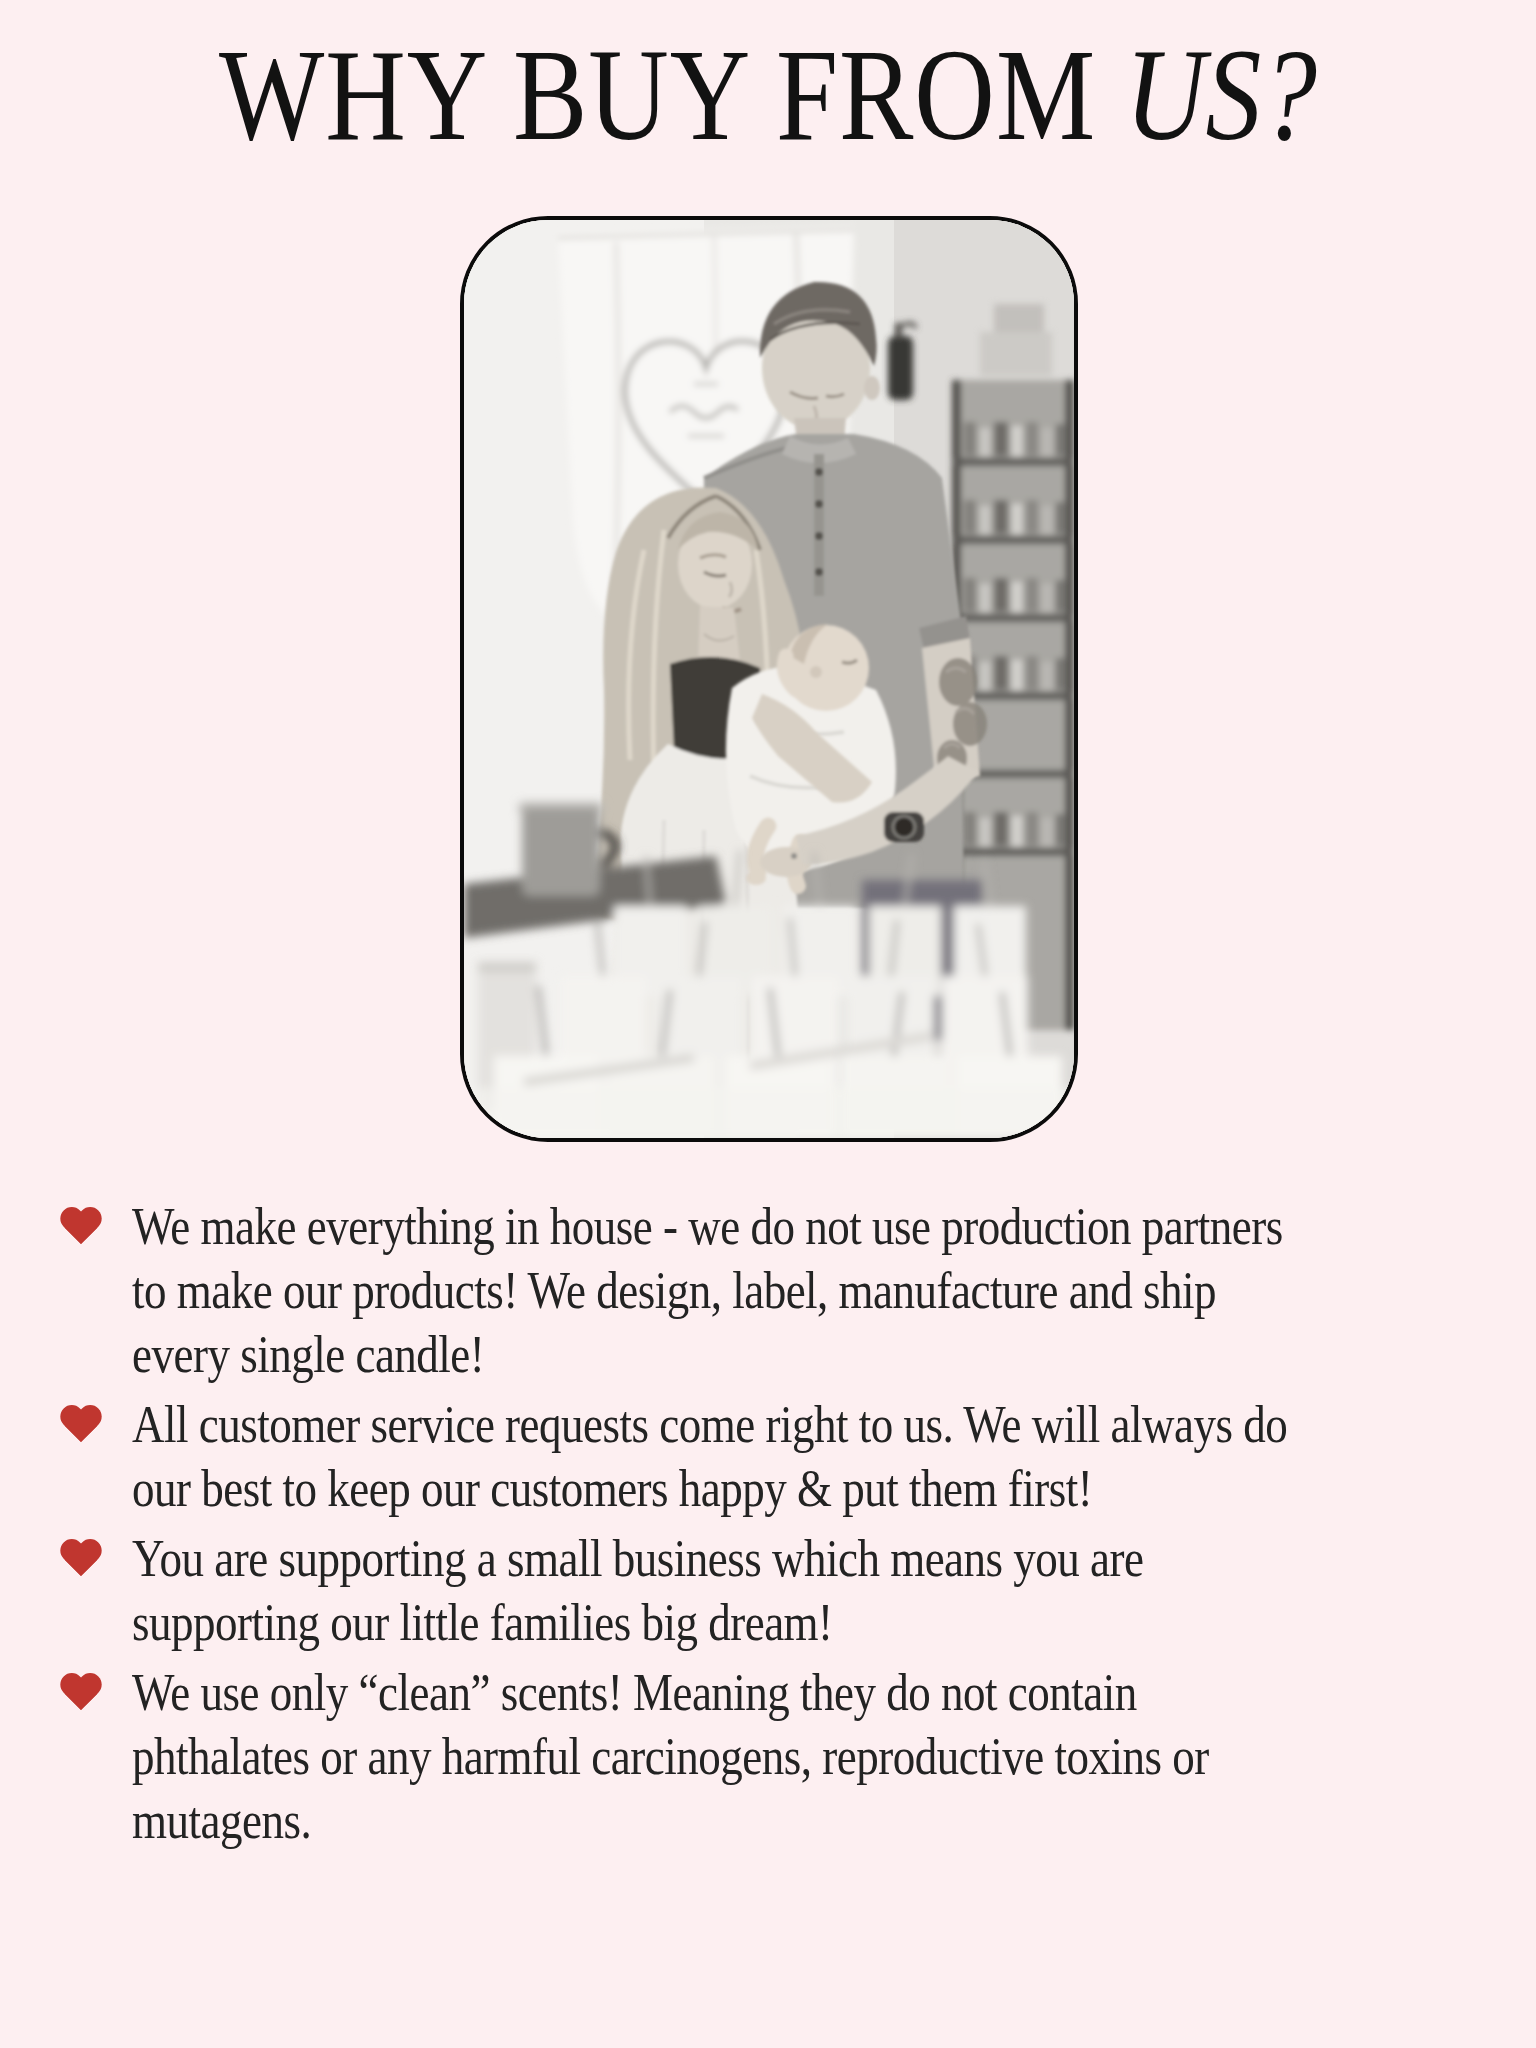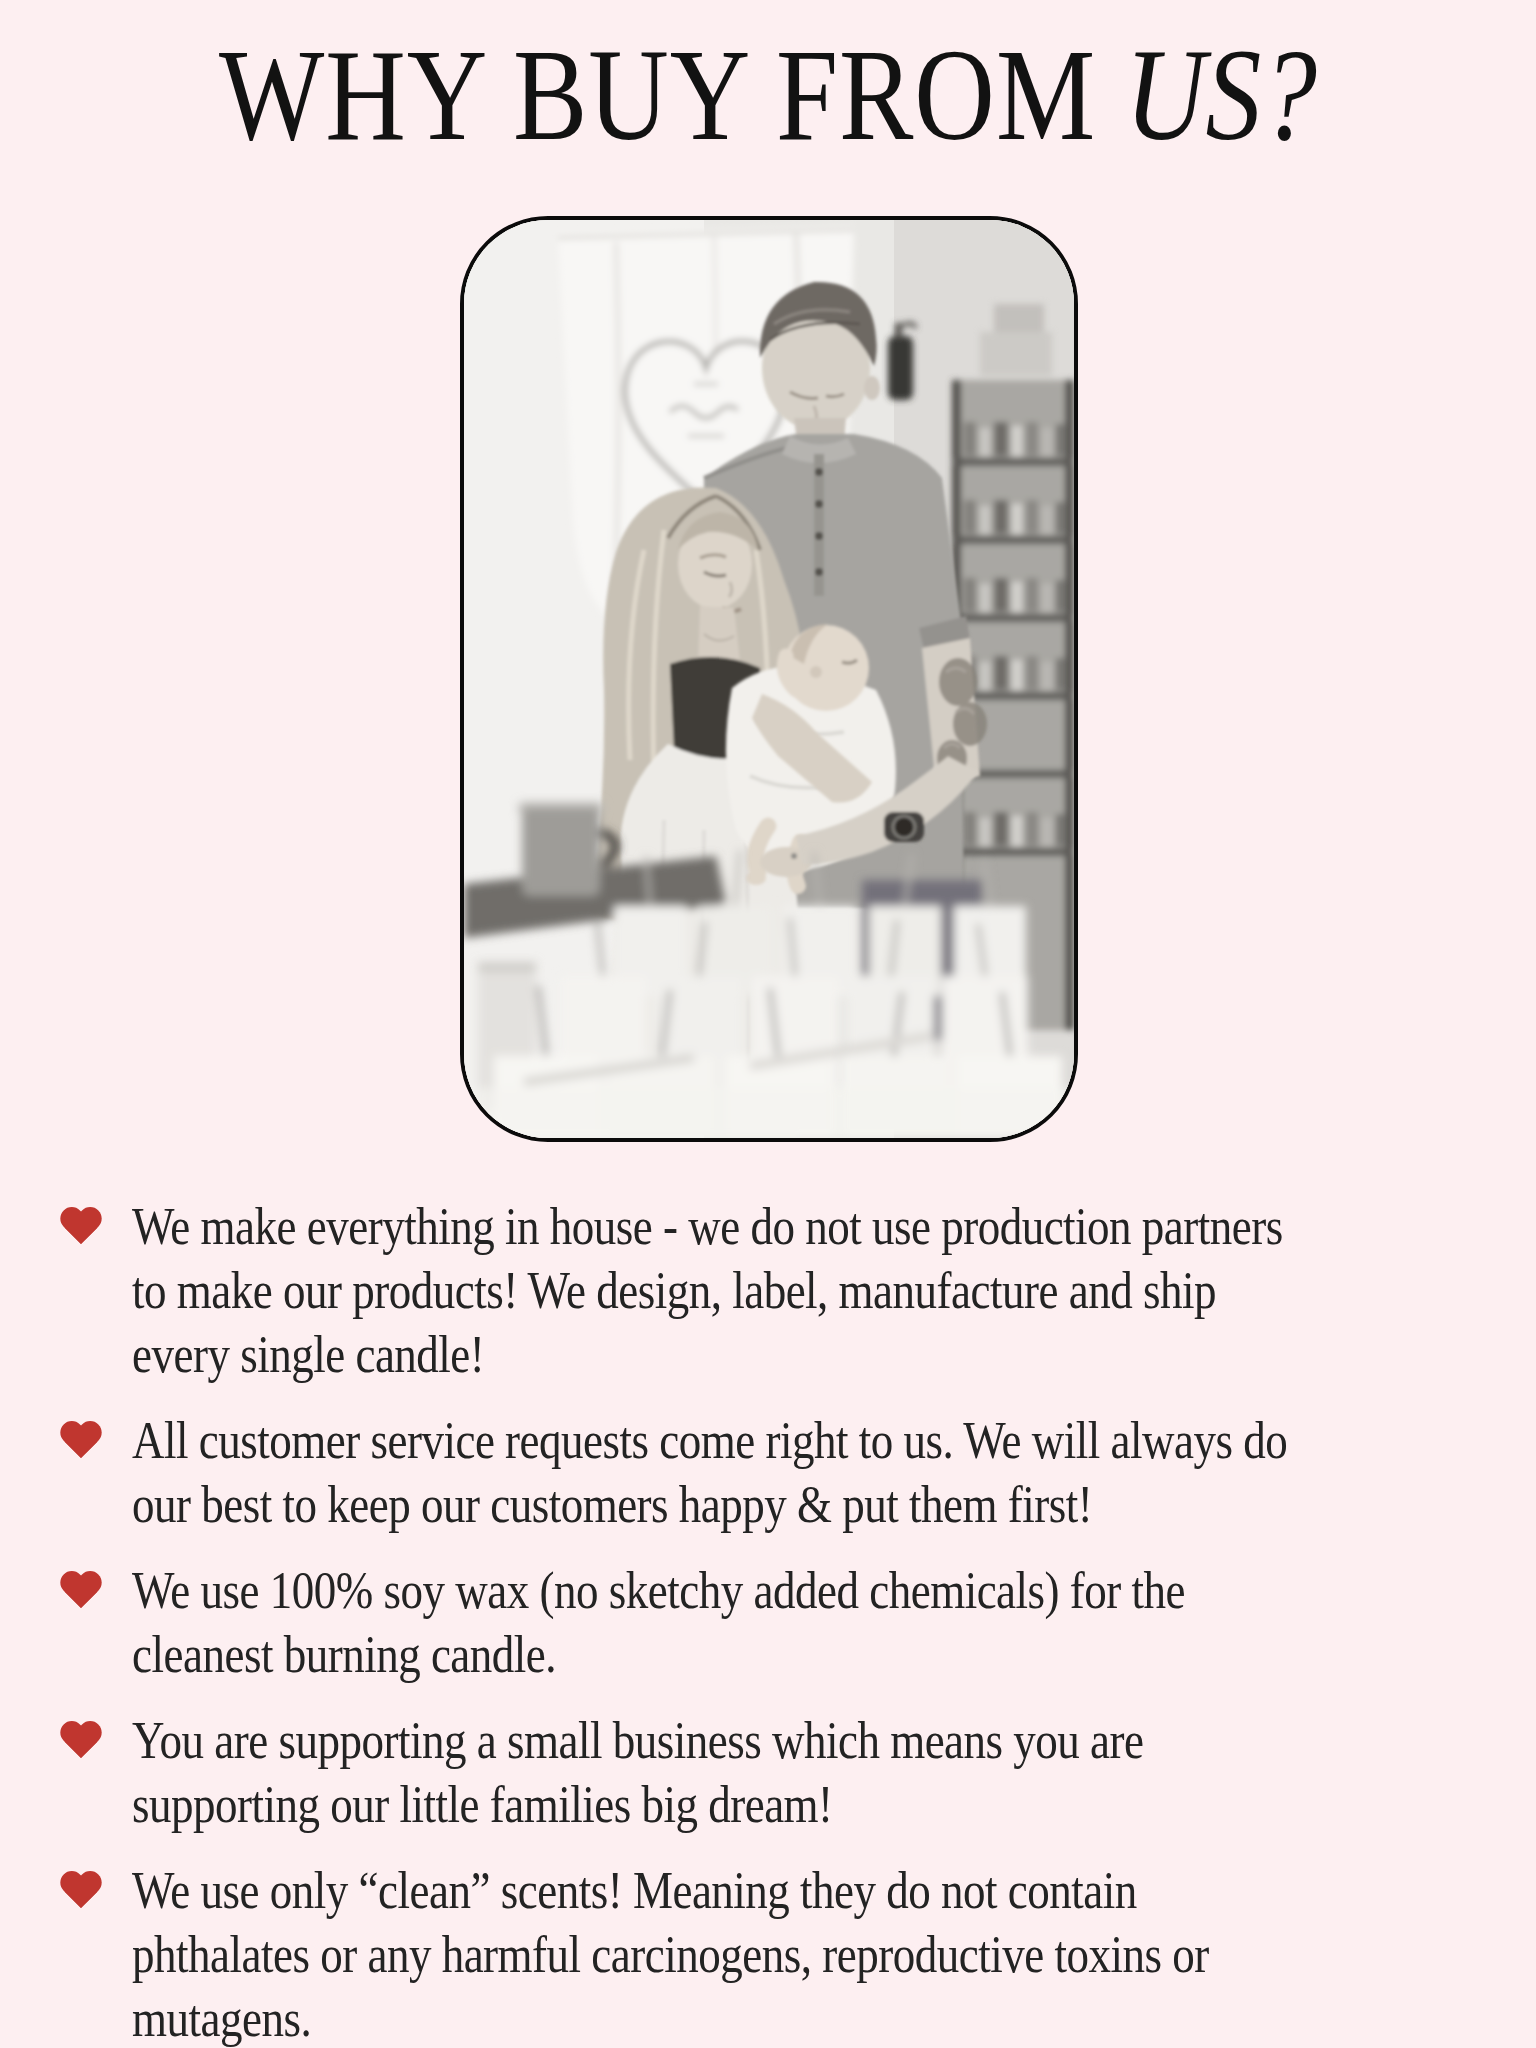"All customer service requests come" .points li + li { margin-top: 22px -> 6px }
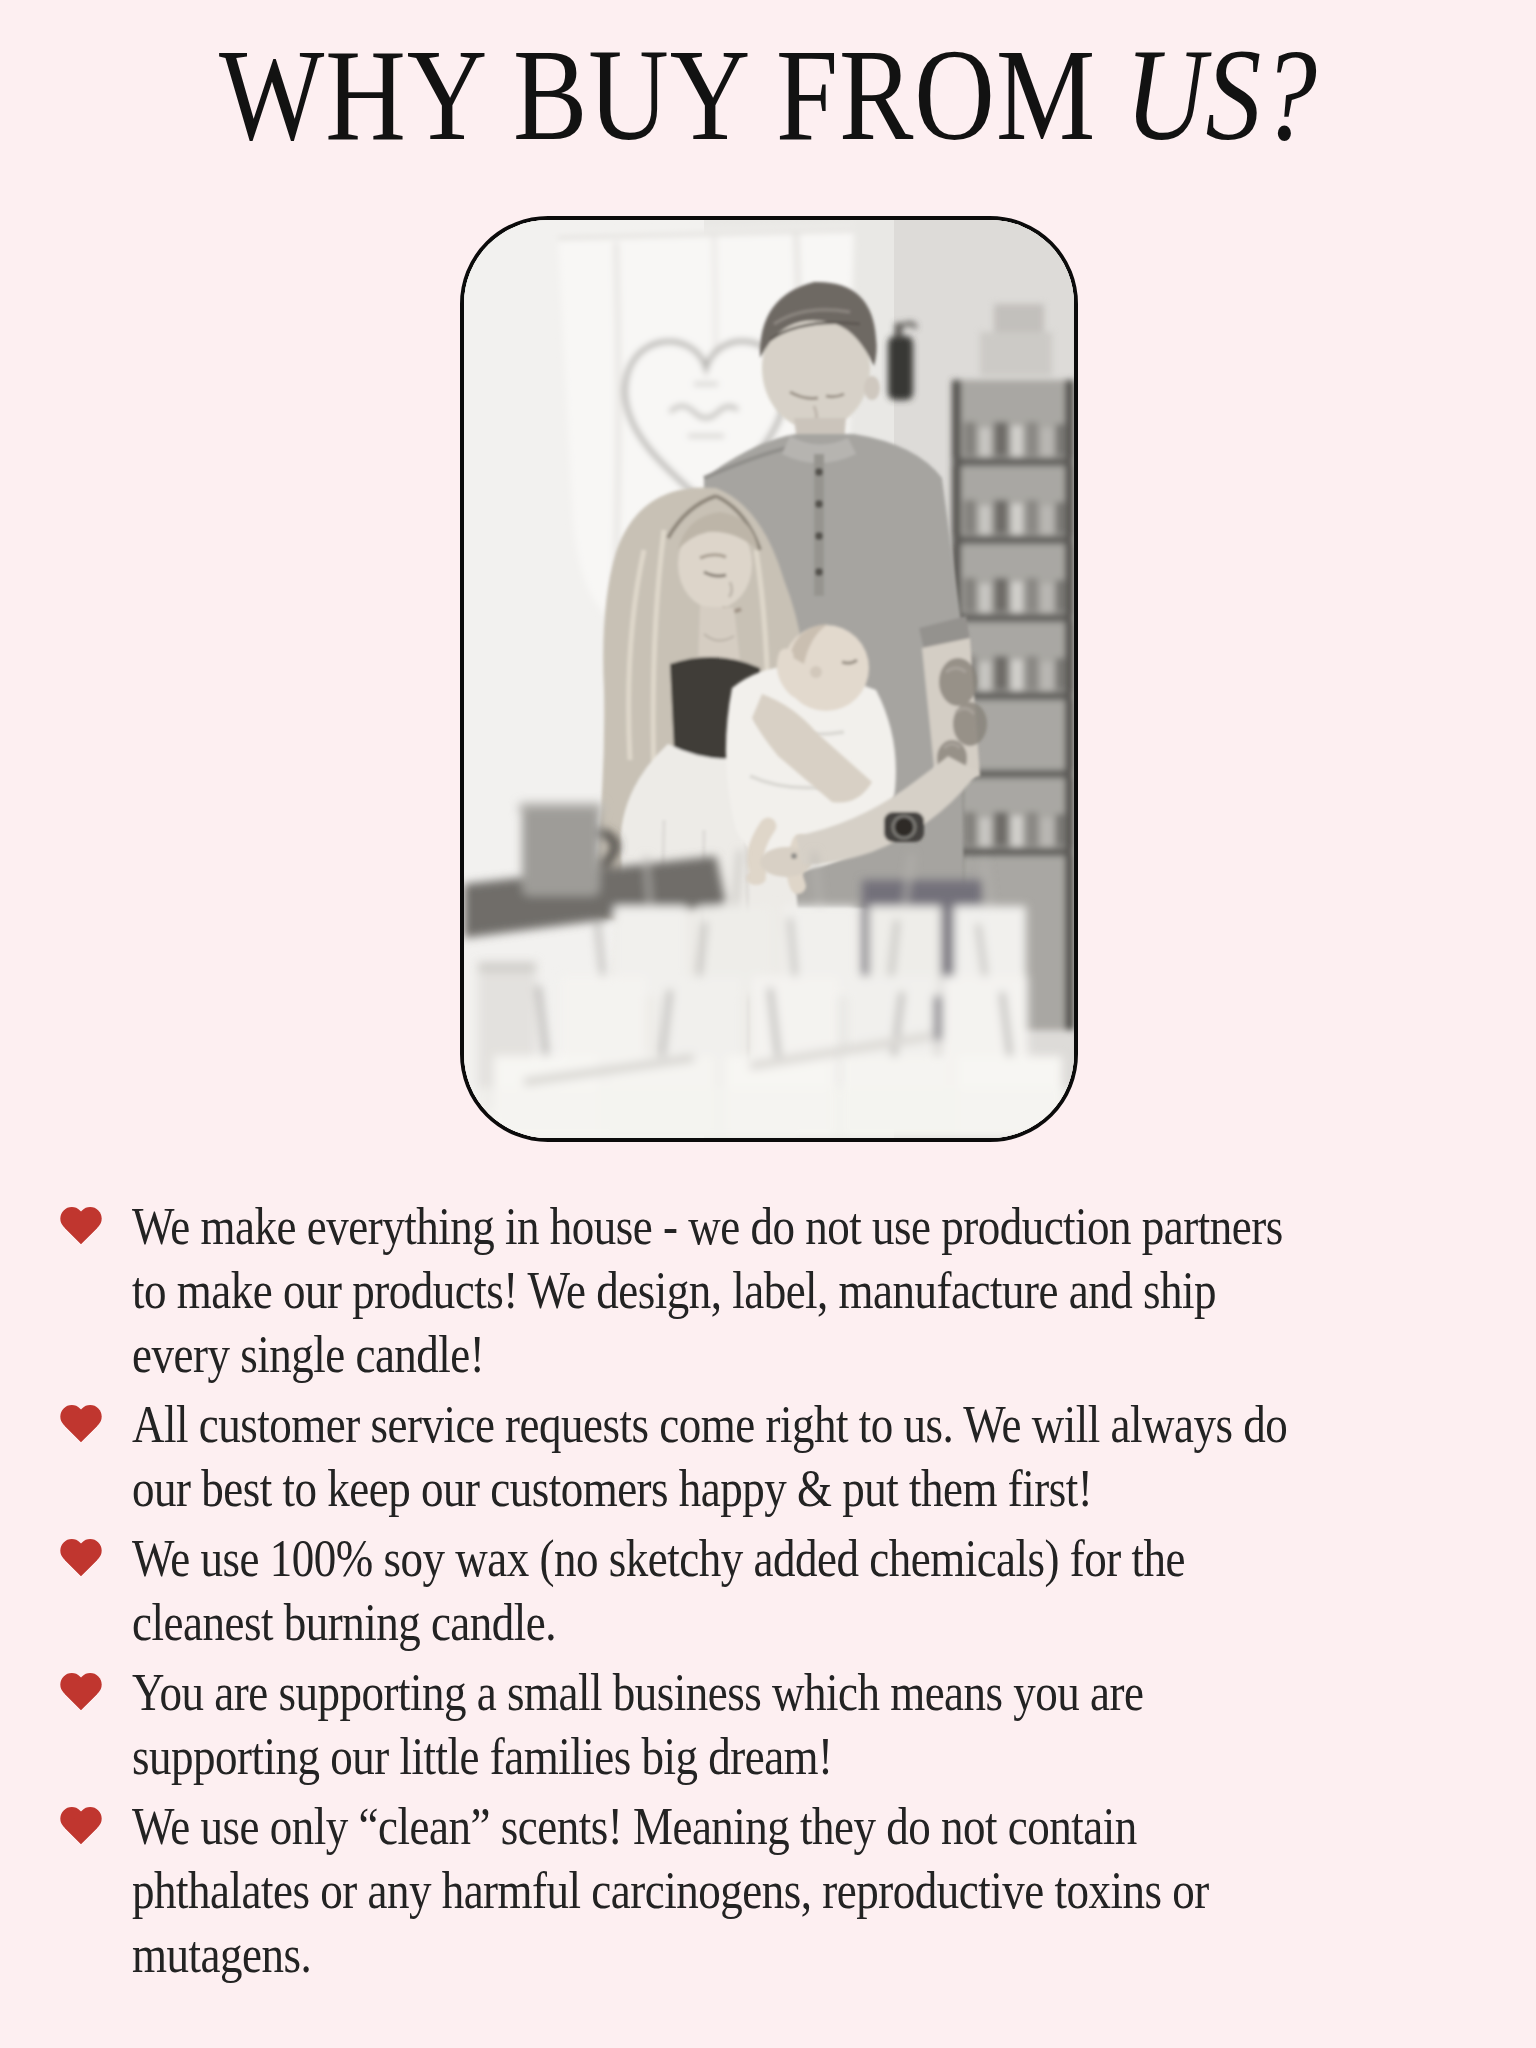"We use 100% soy wax" li { html: <li> <span></span> <span>We use 100% soy wax (no sketchy added chemicals) for the</span> <span>cleanest burning candle.</span> </li> -> none }
